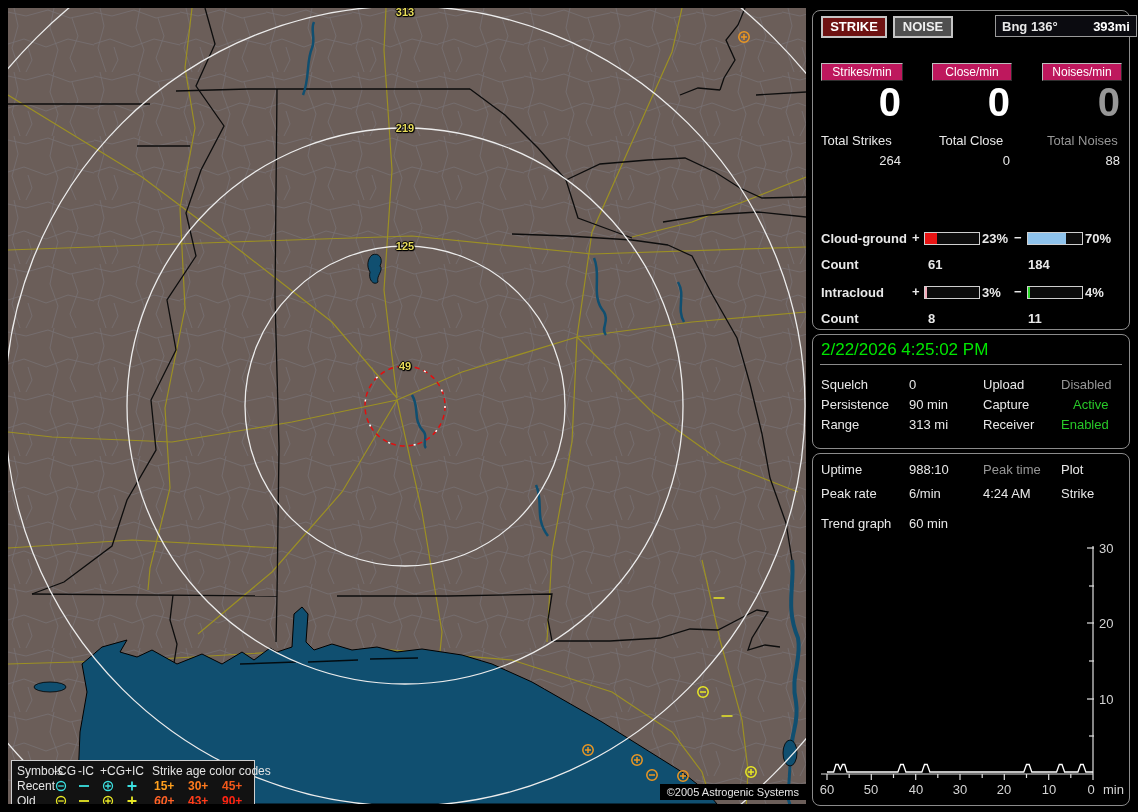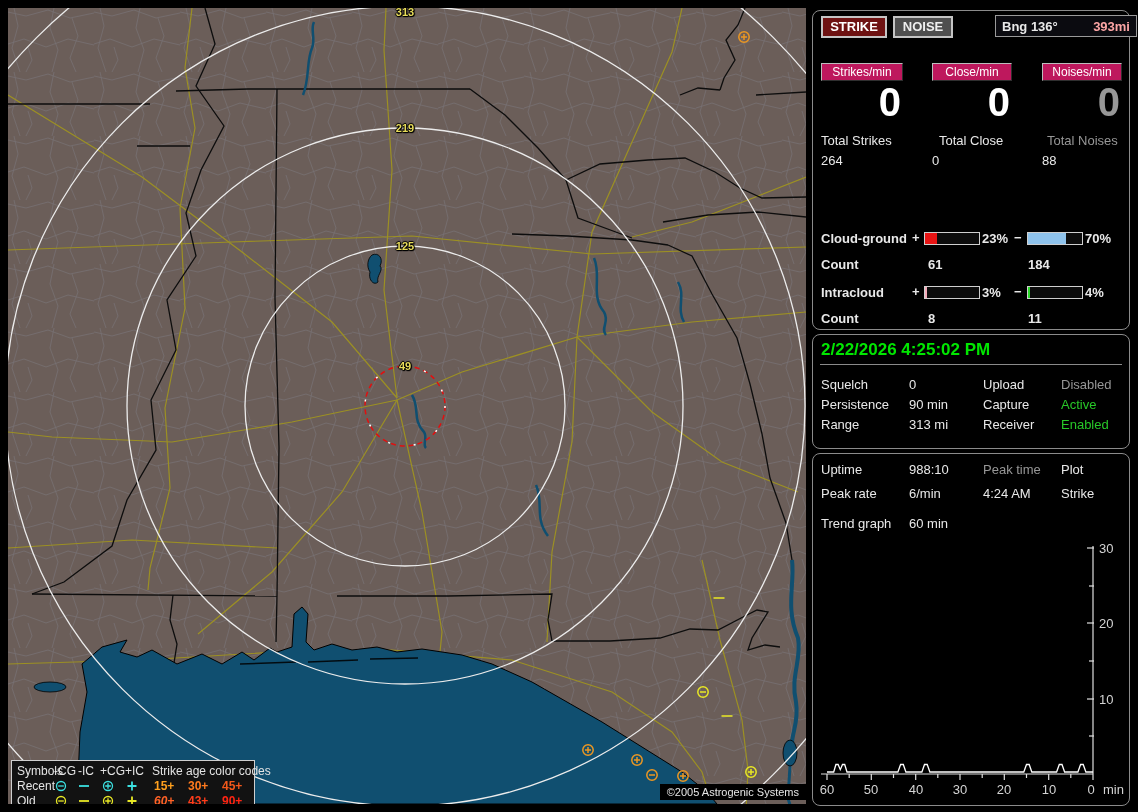"393mi" #bng .rng { color: #fca5a5 -> #ffffff }
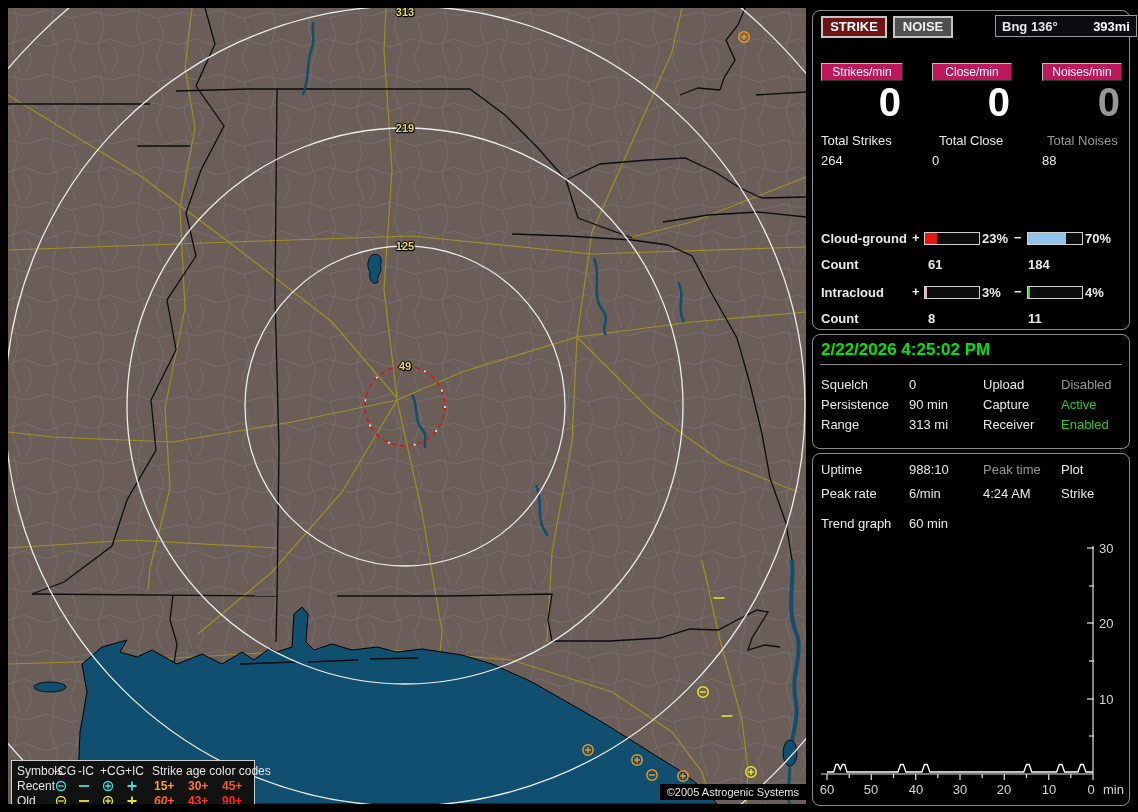"264" .rightal { text-align: left -> right }
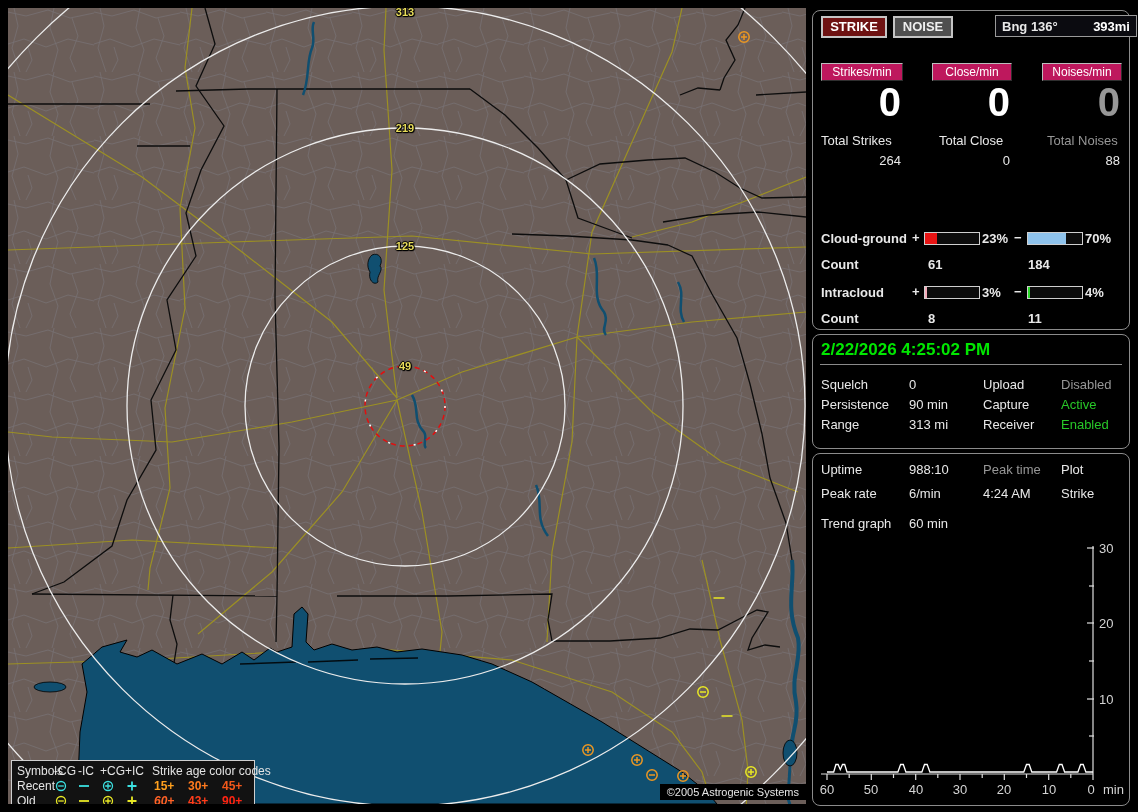"2/22/2026 4:25:02 PM" #datetime { font-weight: bold -> normal }
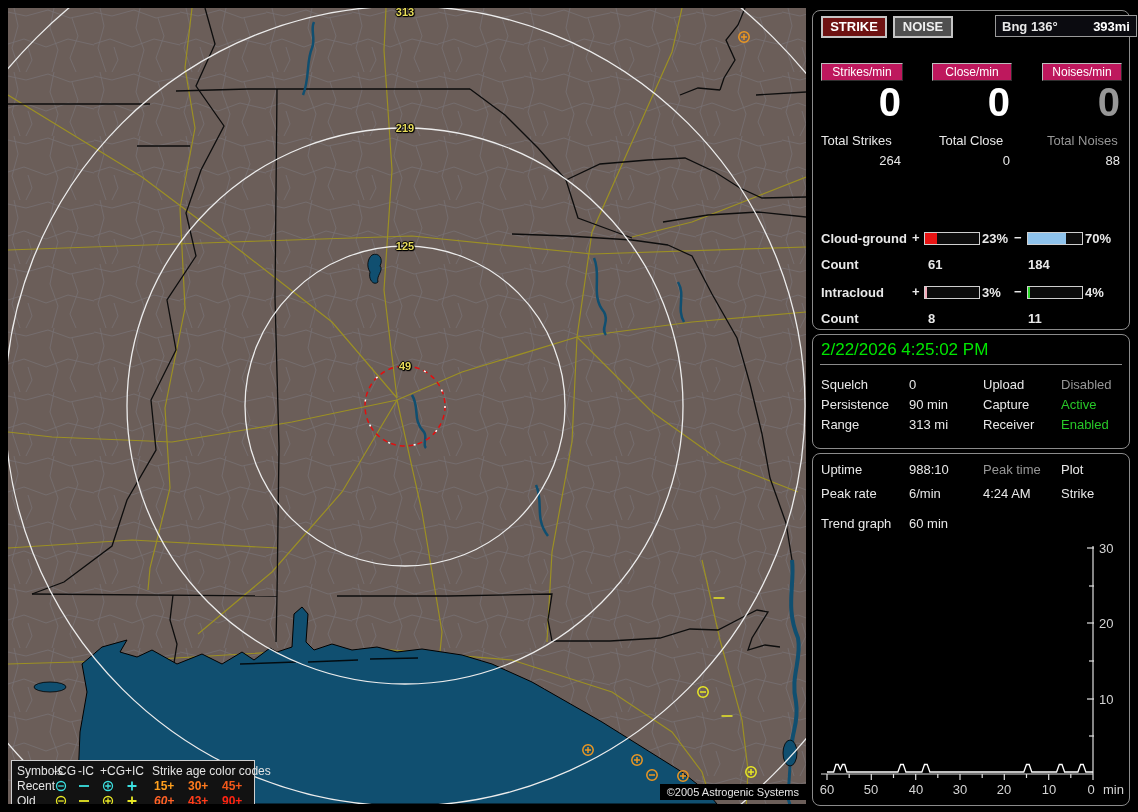"Active" span.abs { left: 248px -> 260px }
